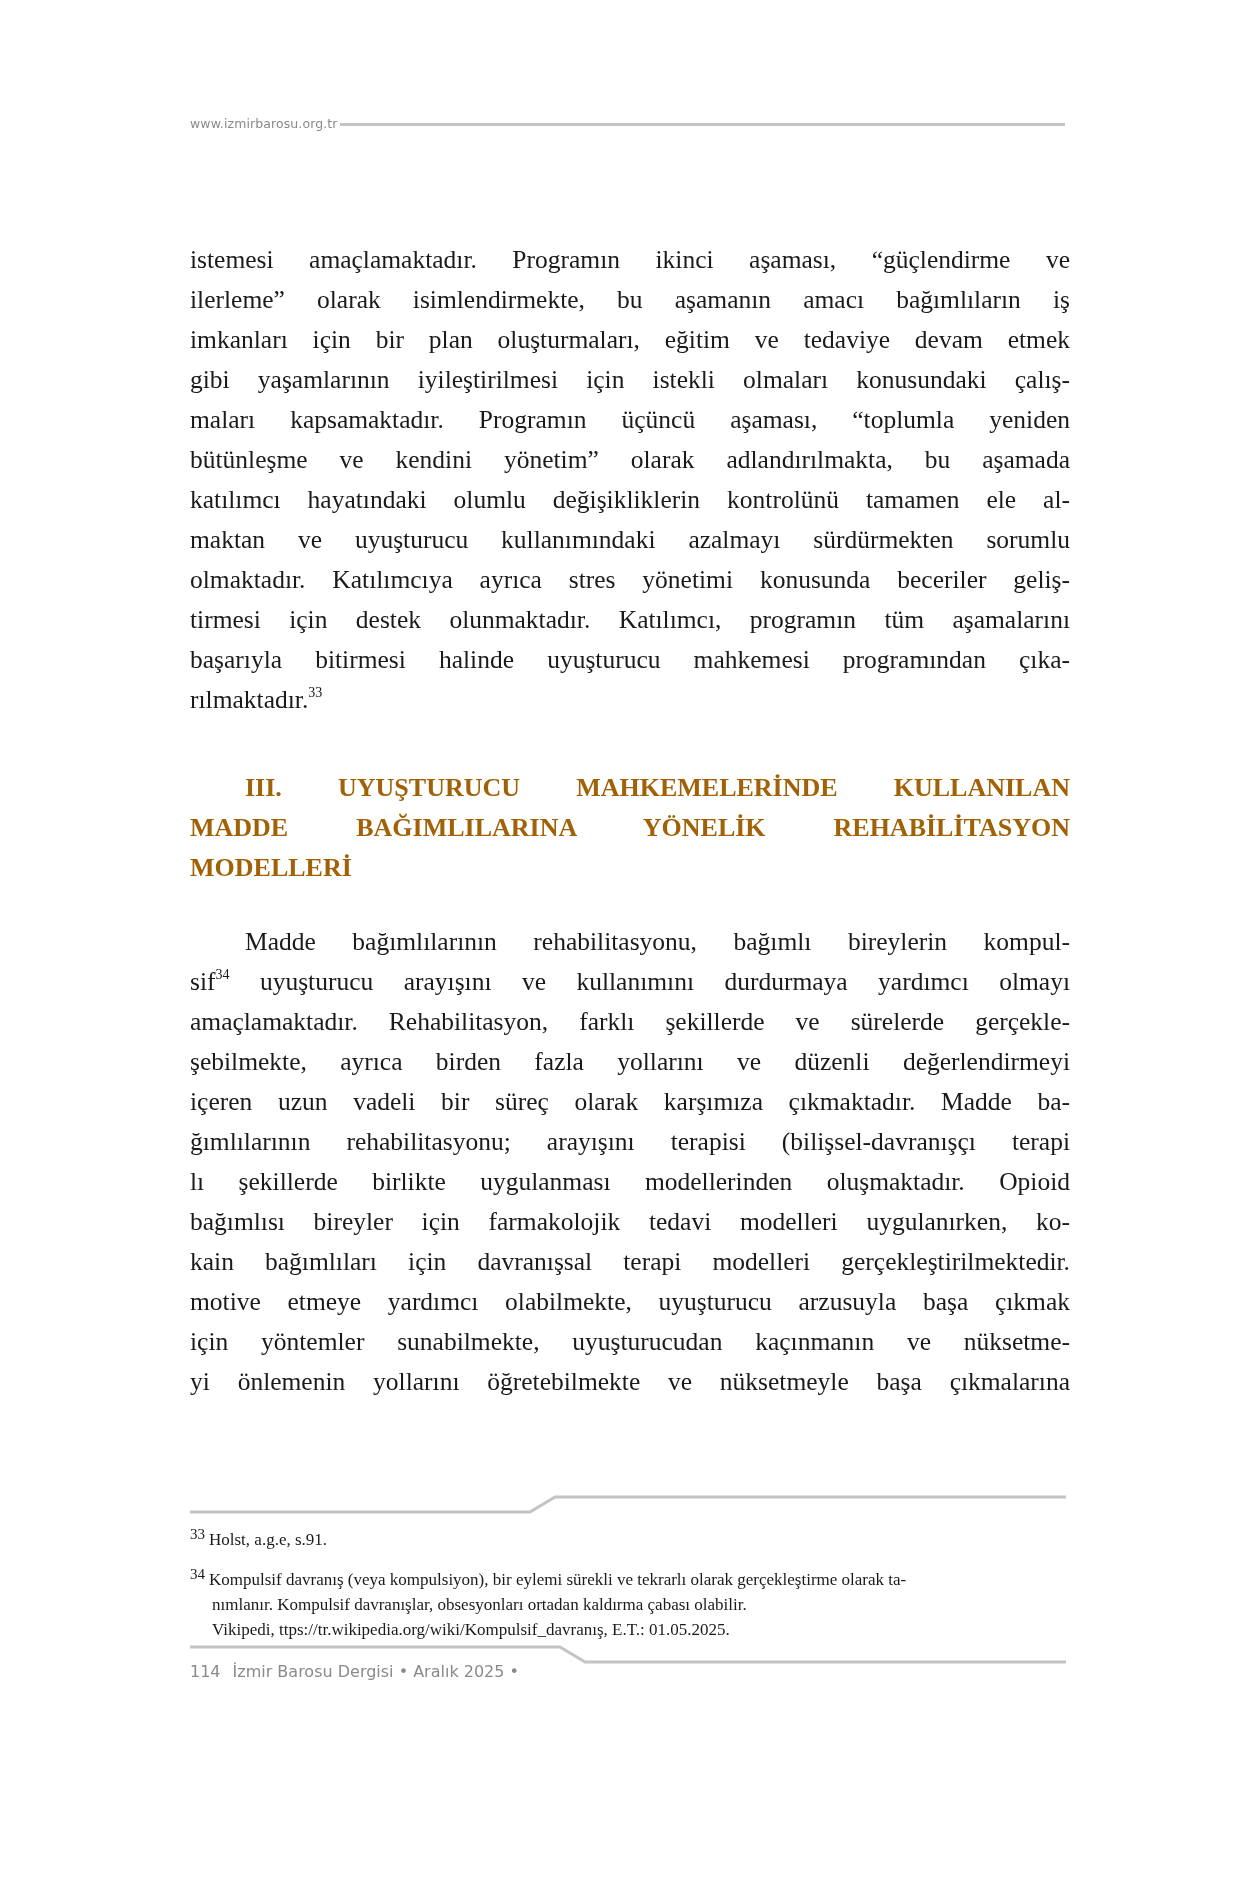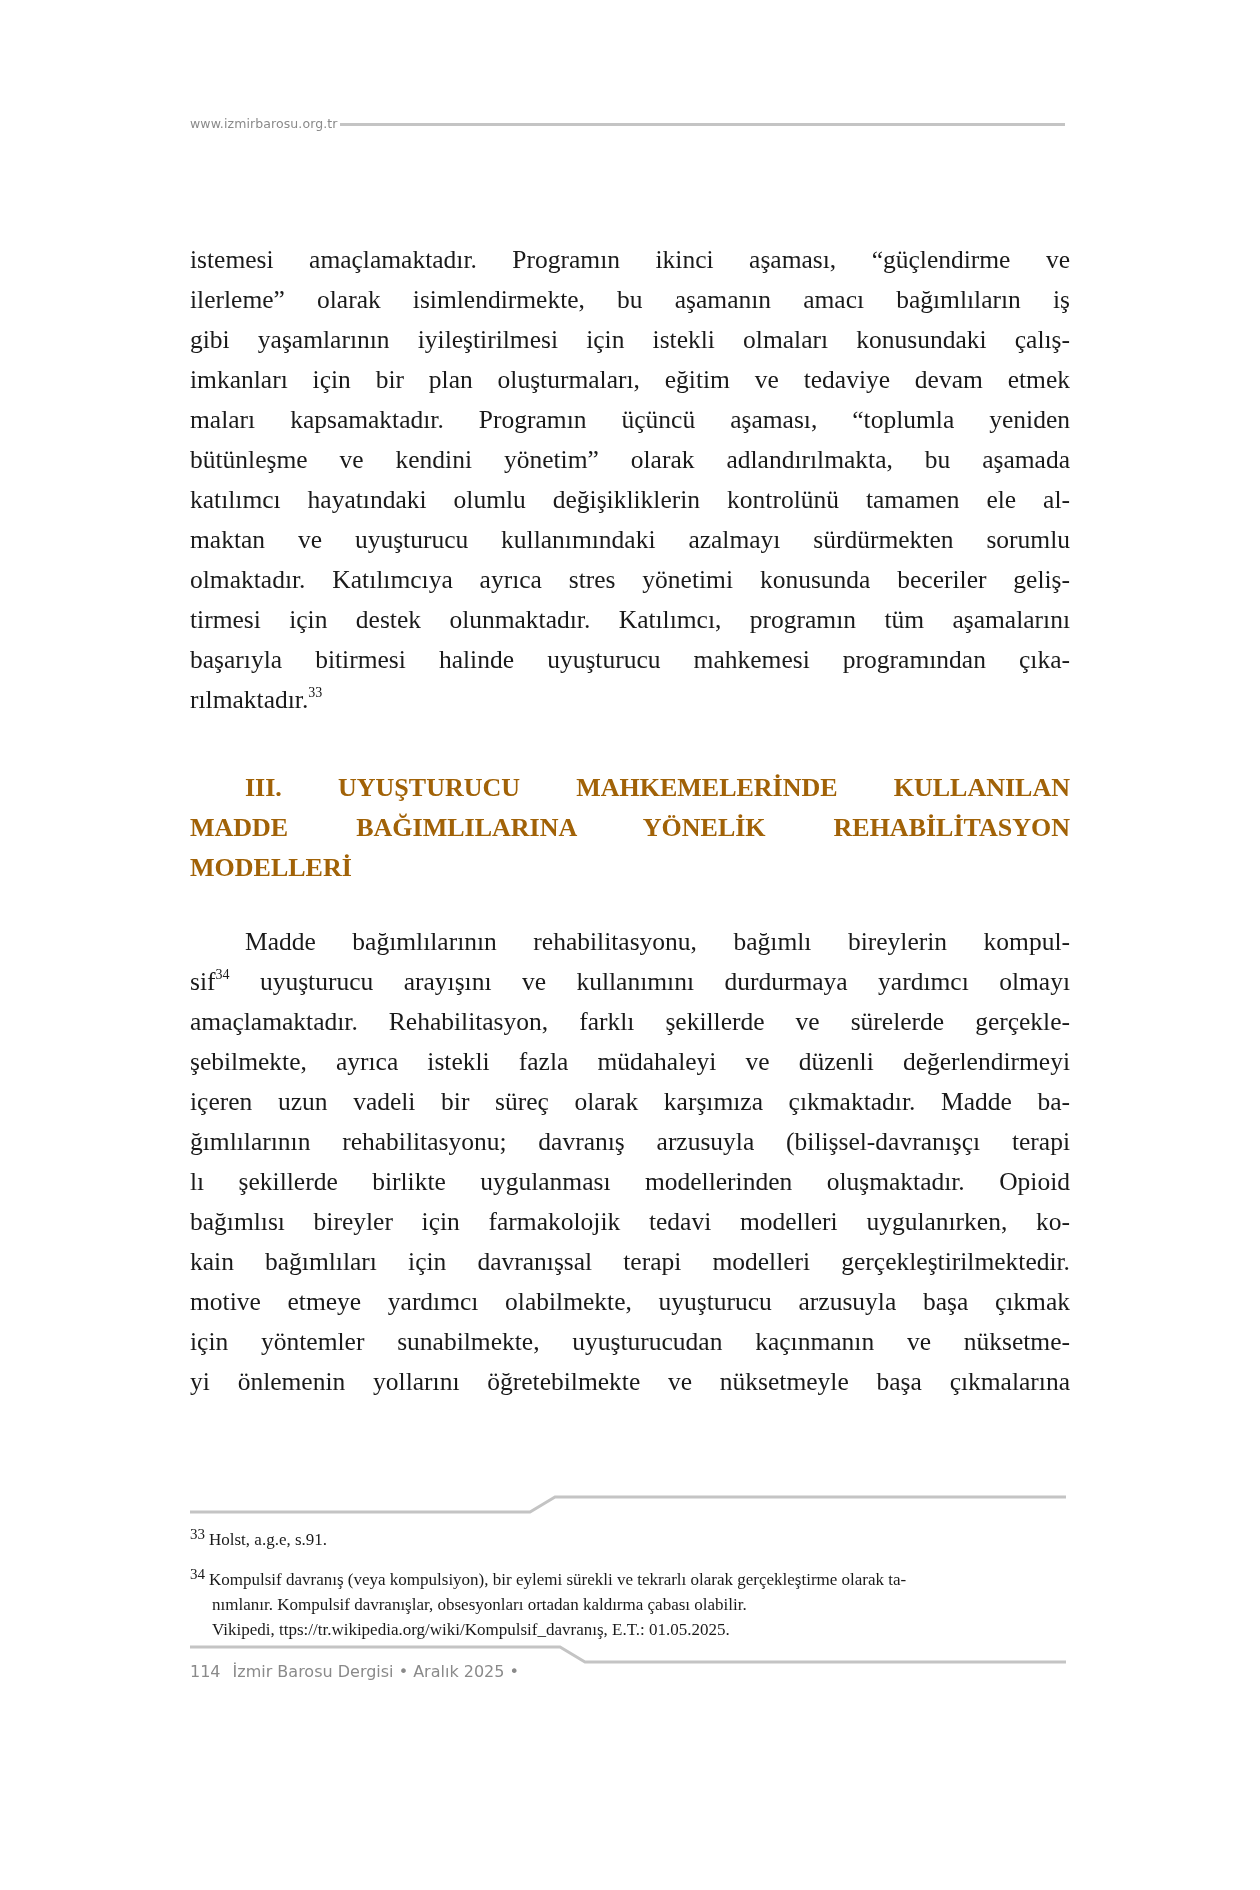"gibi yaşamlarının iyileştirilmesi için" span.line { order: before "imkanları için bir plan oluşturmaları," -> after "imkanları için bir plan oluşturmaları," }
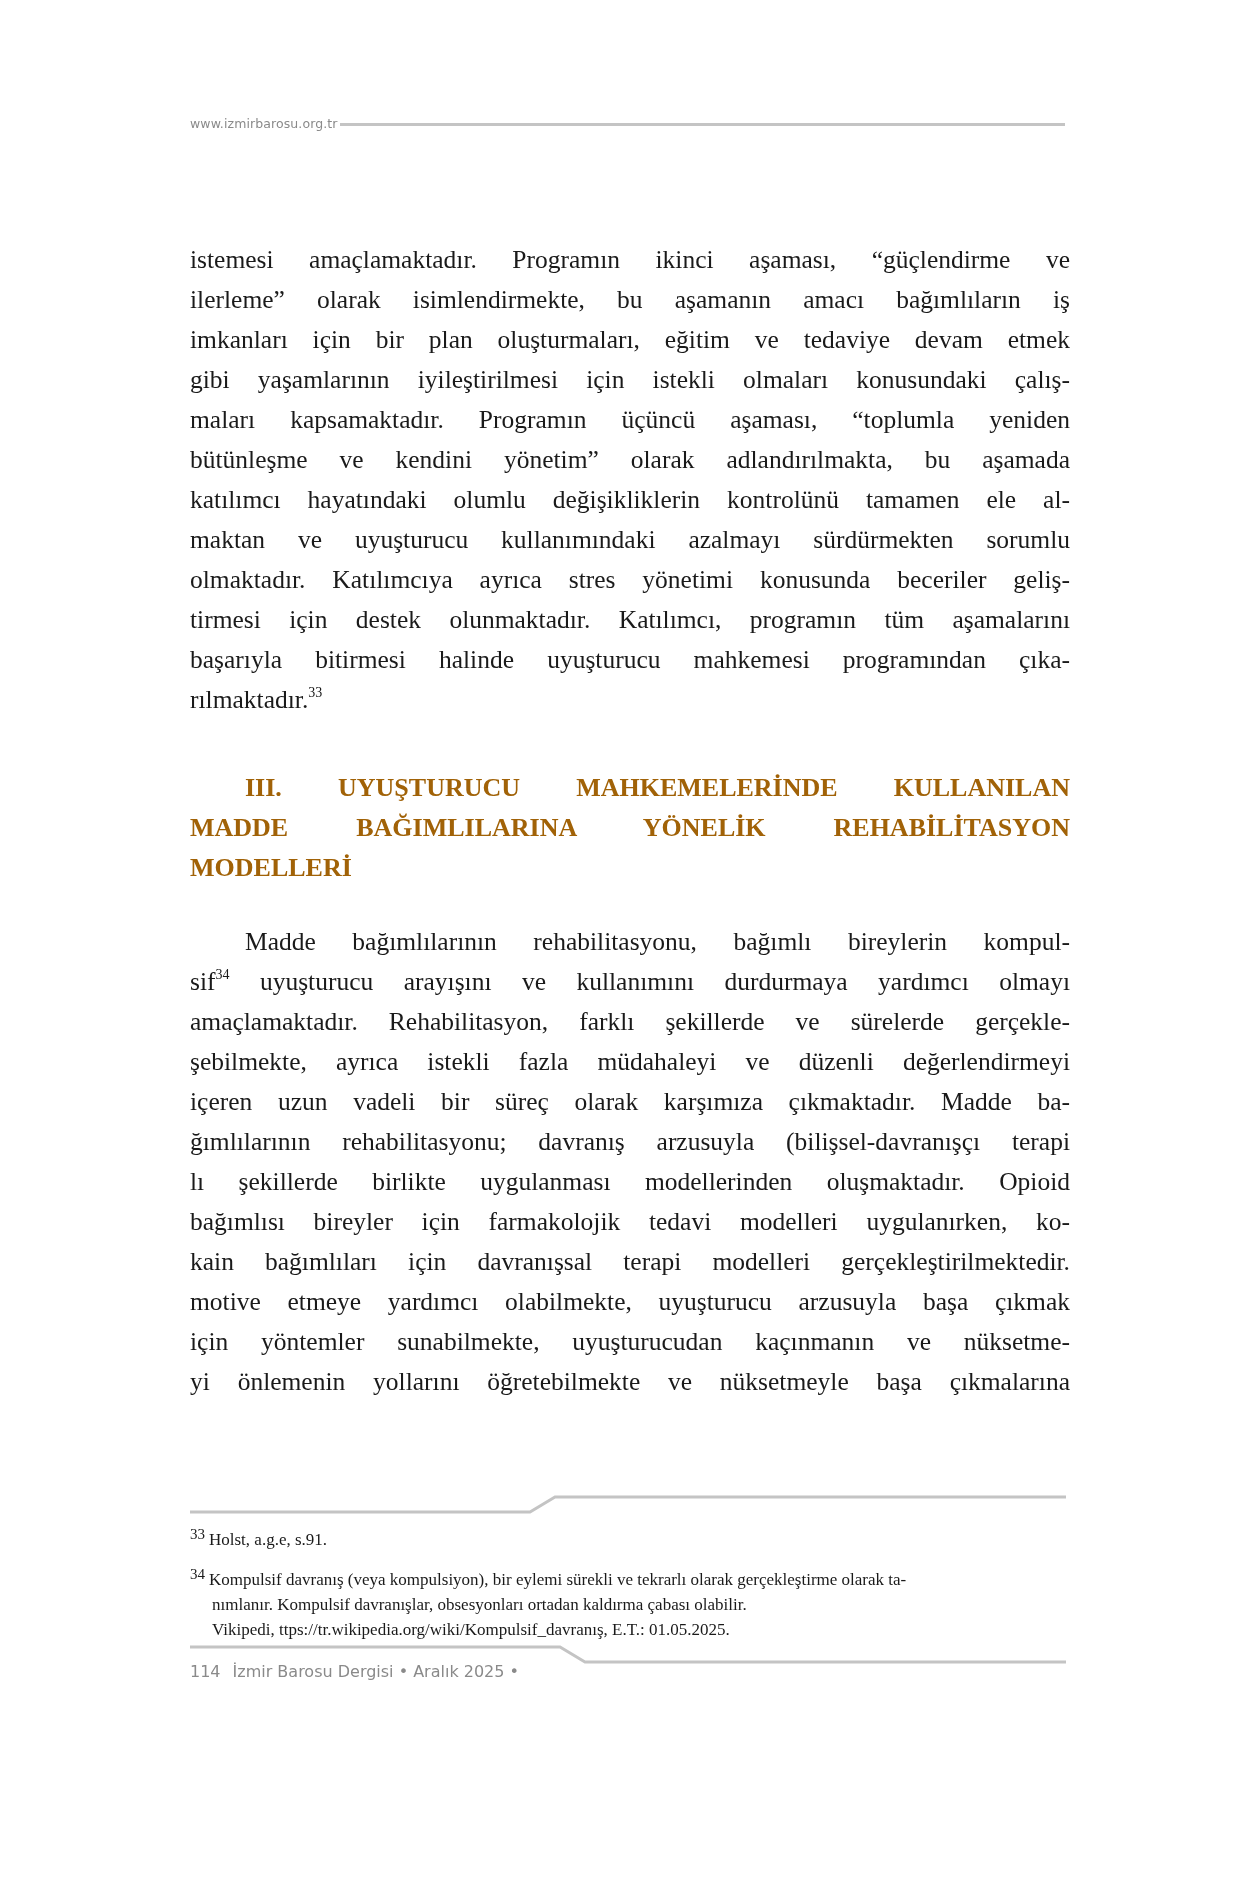"şebilmekte, ayrıca istekli fazla" span.line { text: istekli fazla müdahaleyi -> birden fazla yollarını }
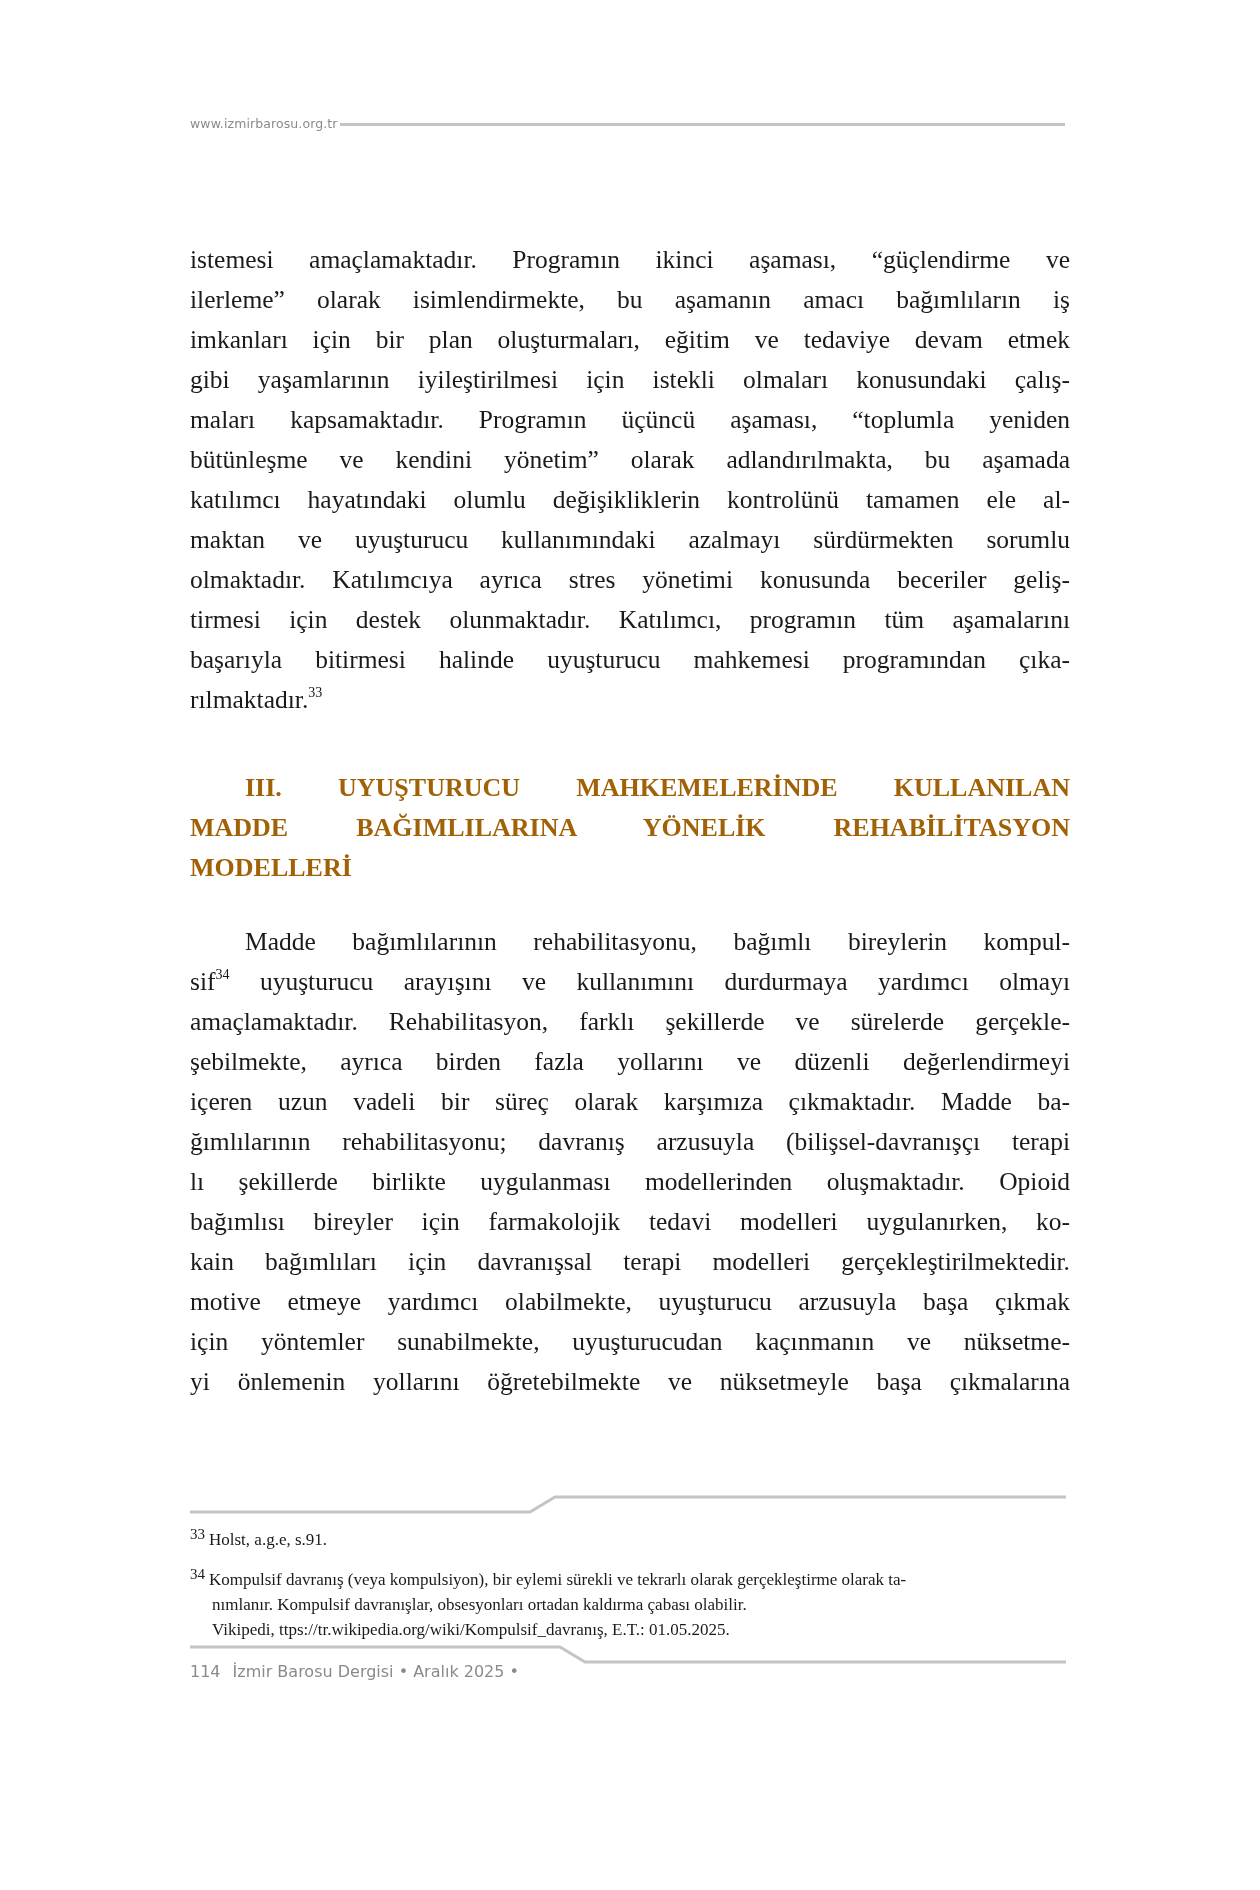"ğımlılarının rehabilitasyonu; davranış" span.line { text: davranış arzusuyla -> arayışını terapisi }
